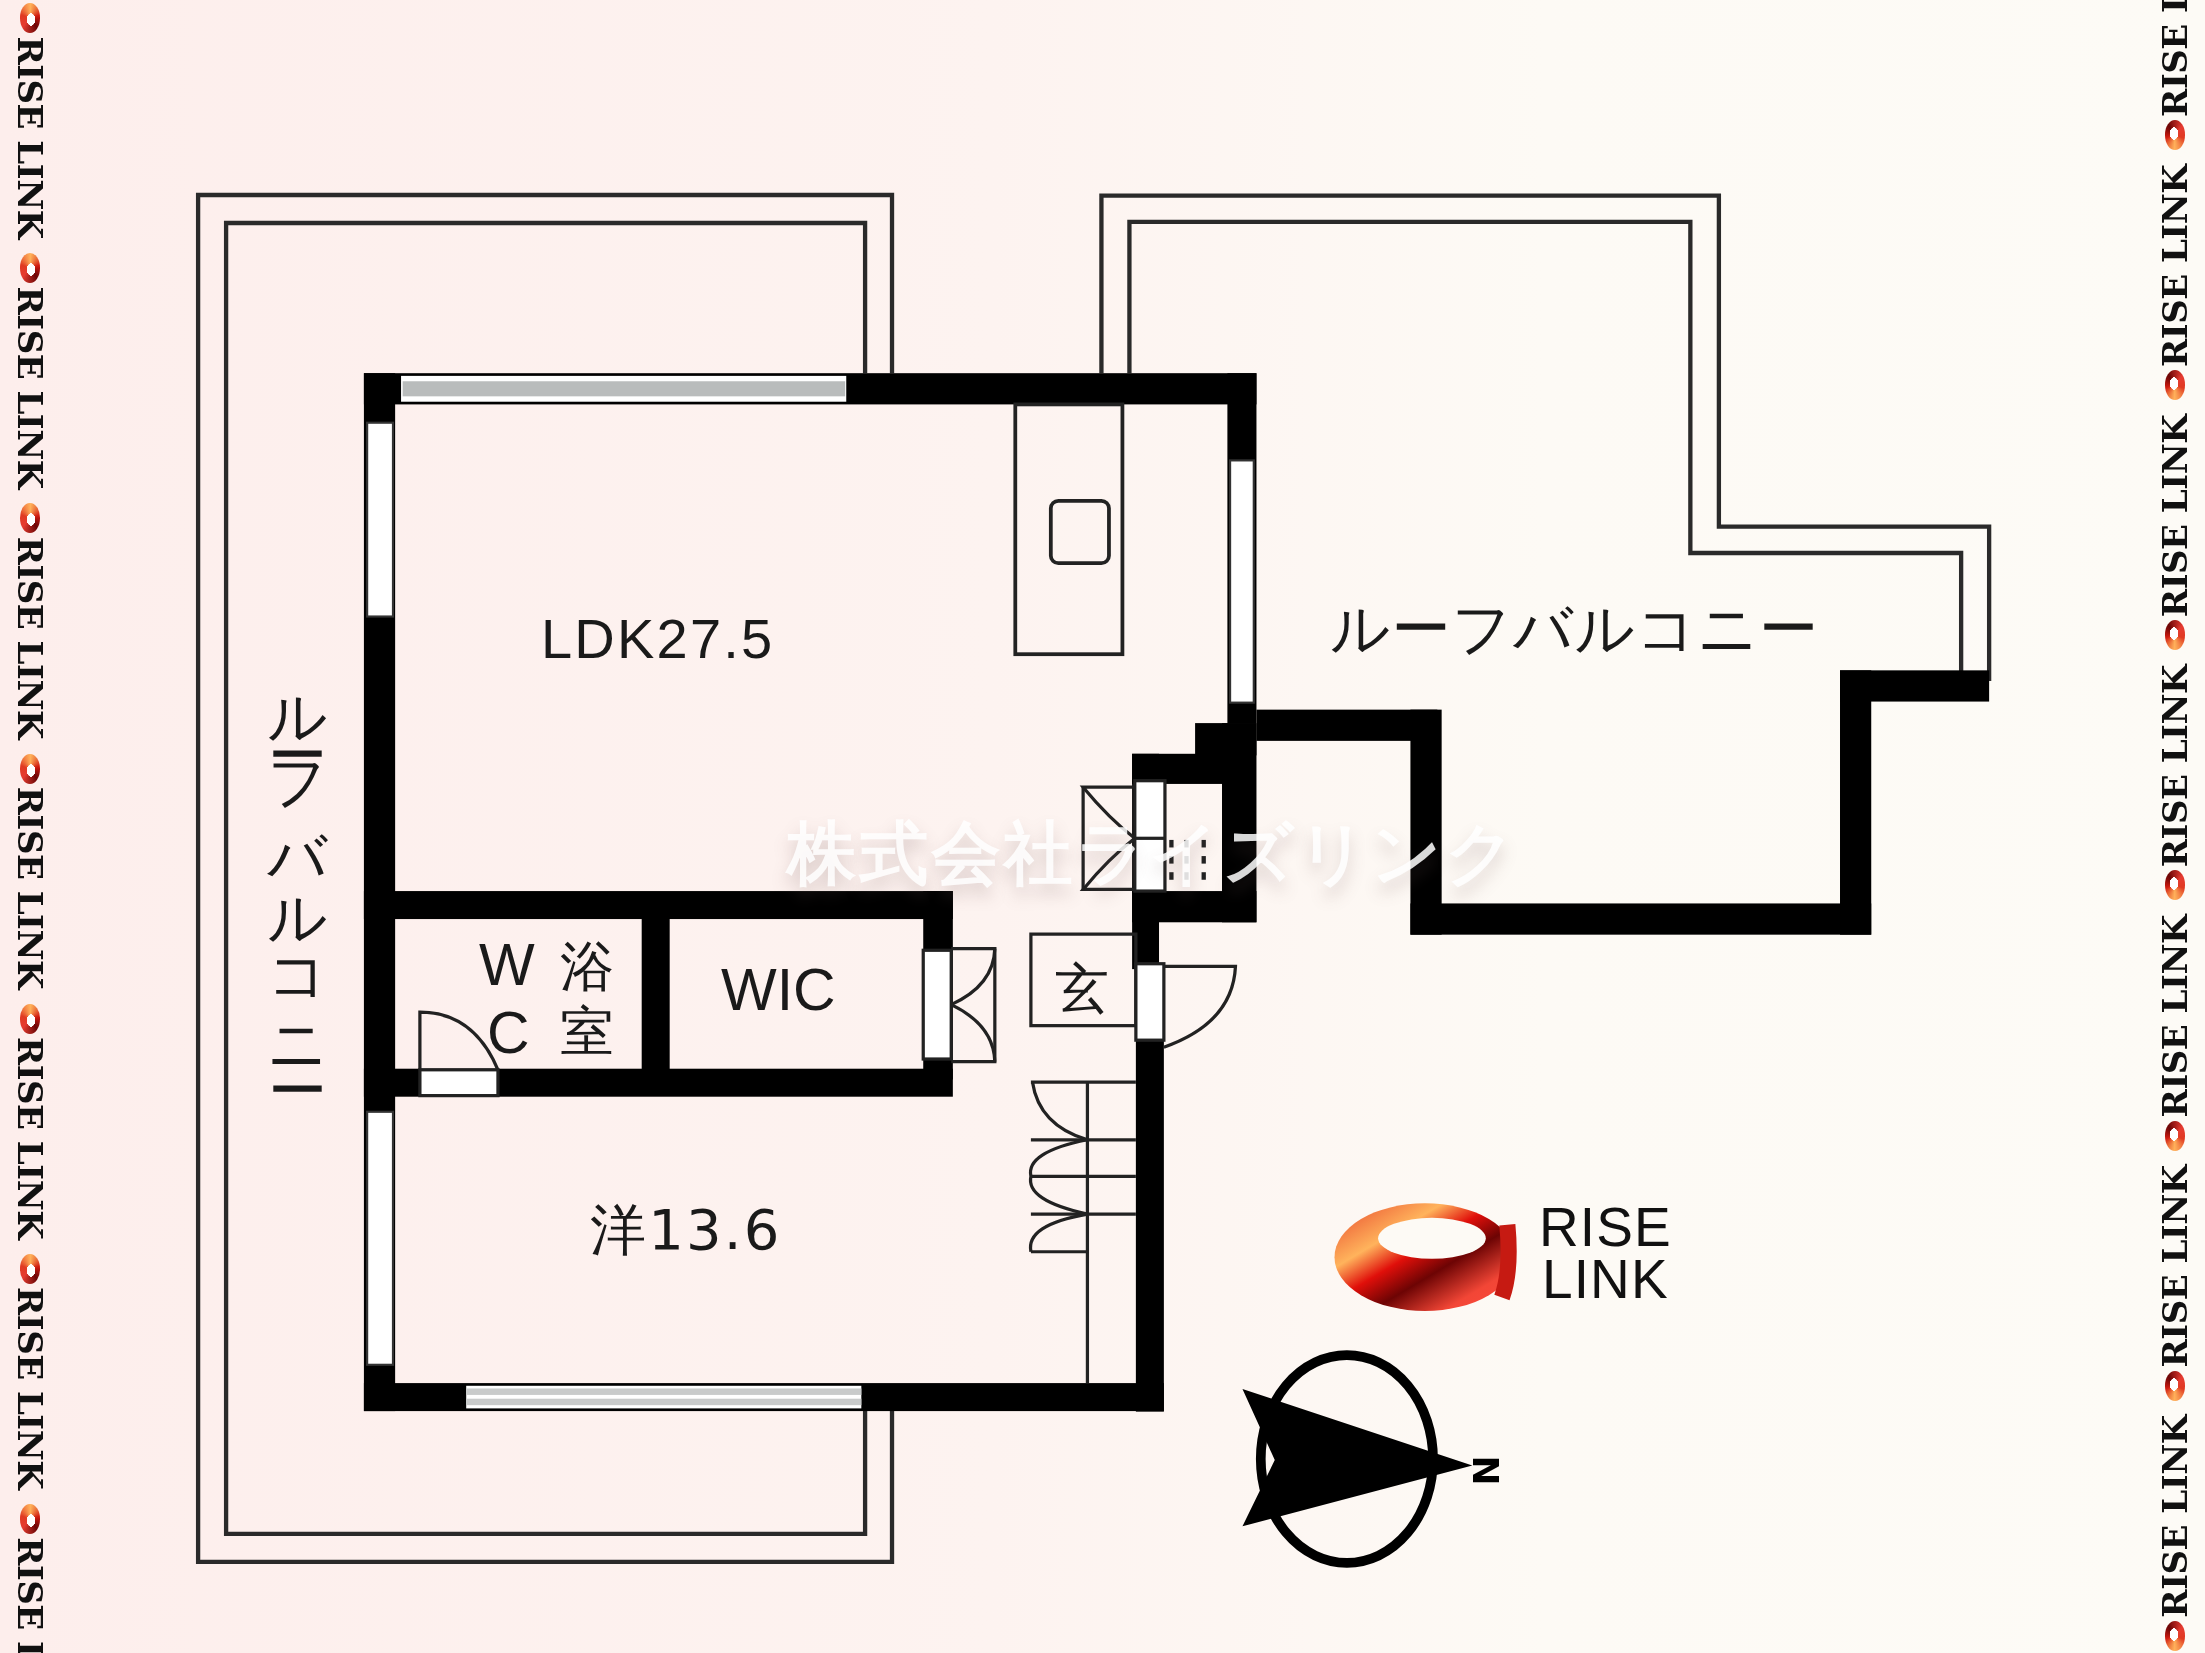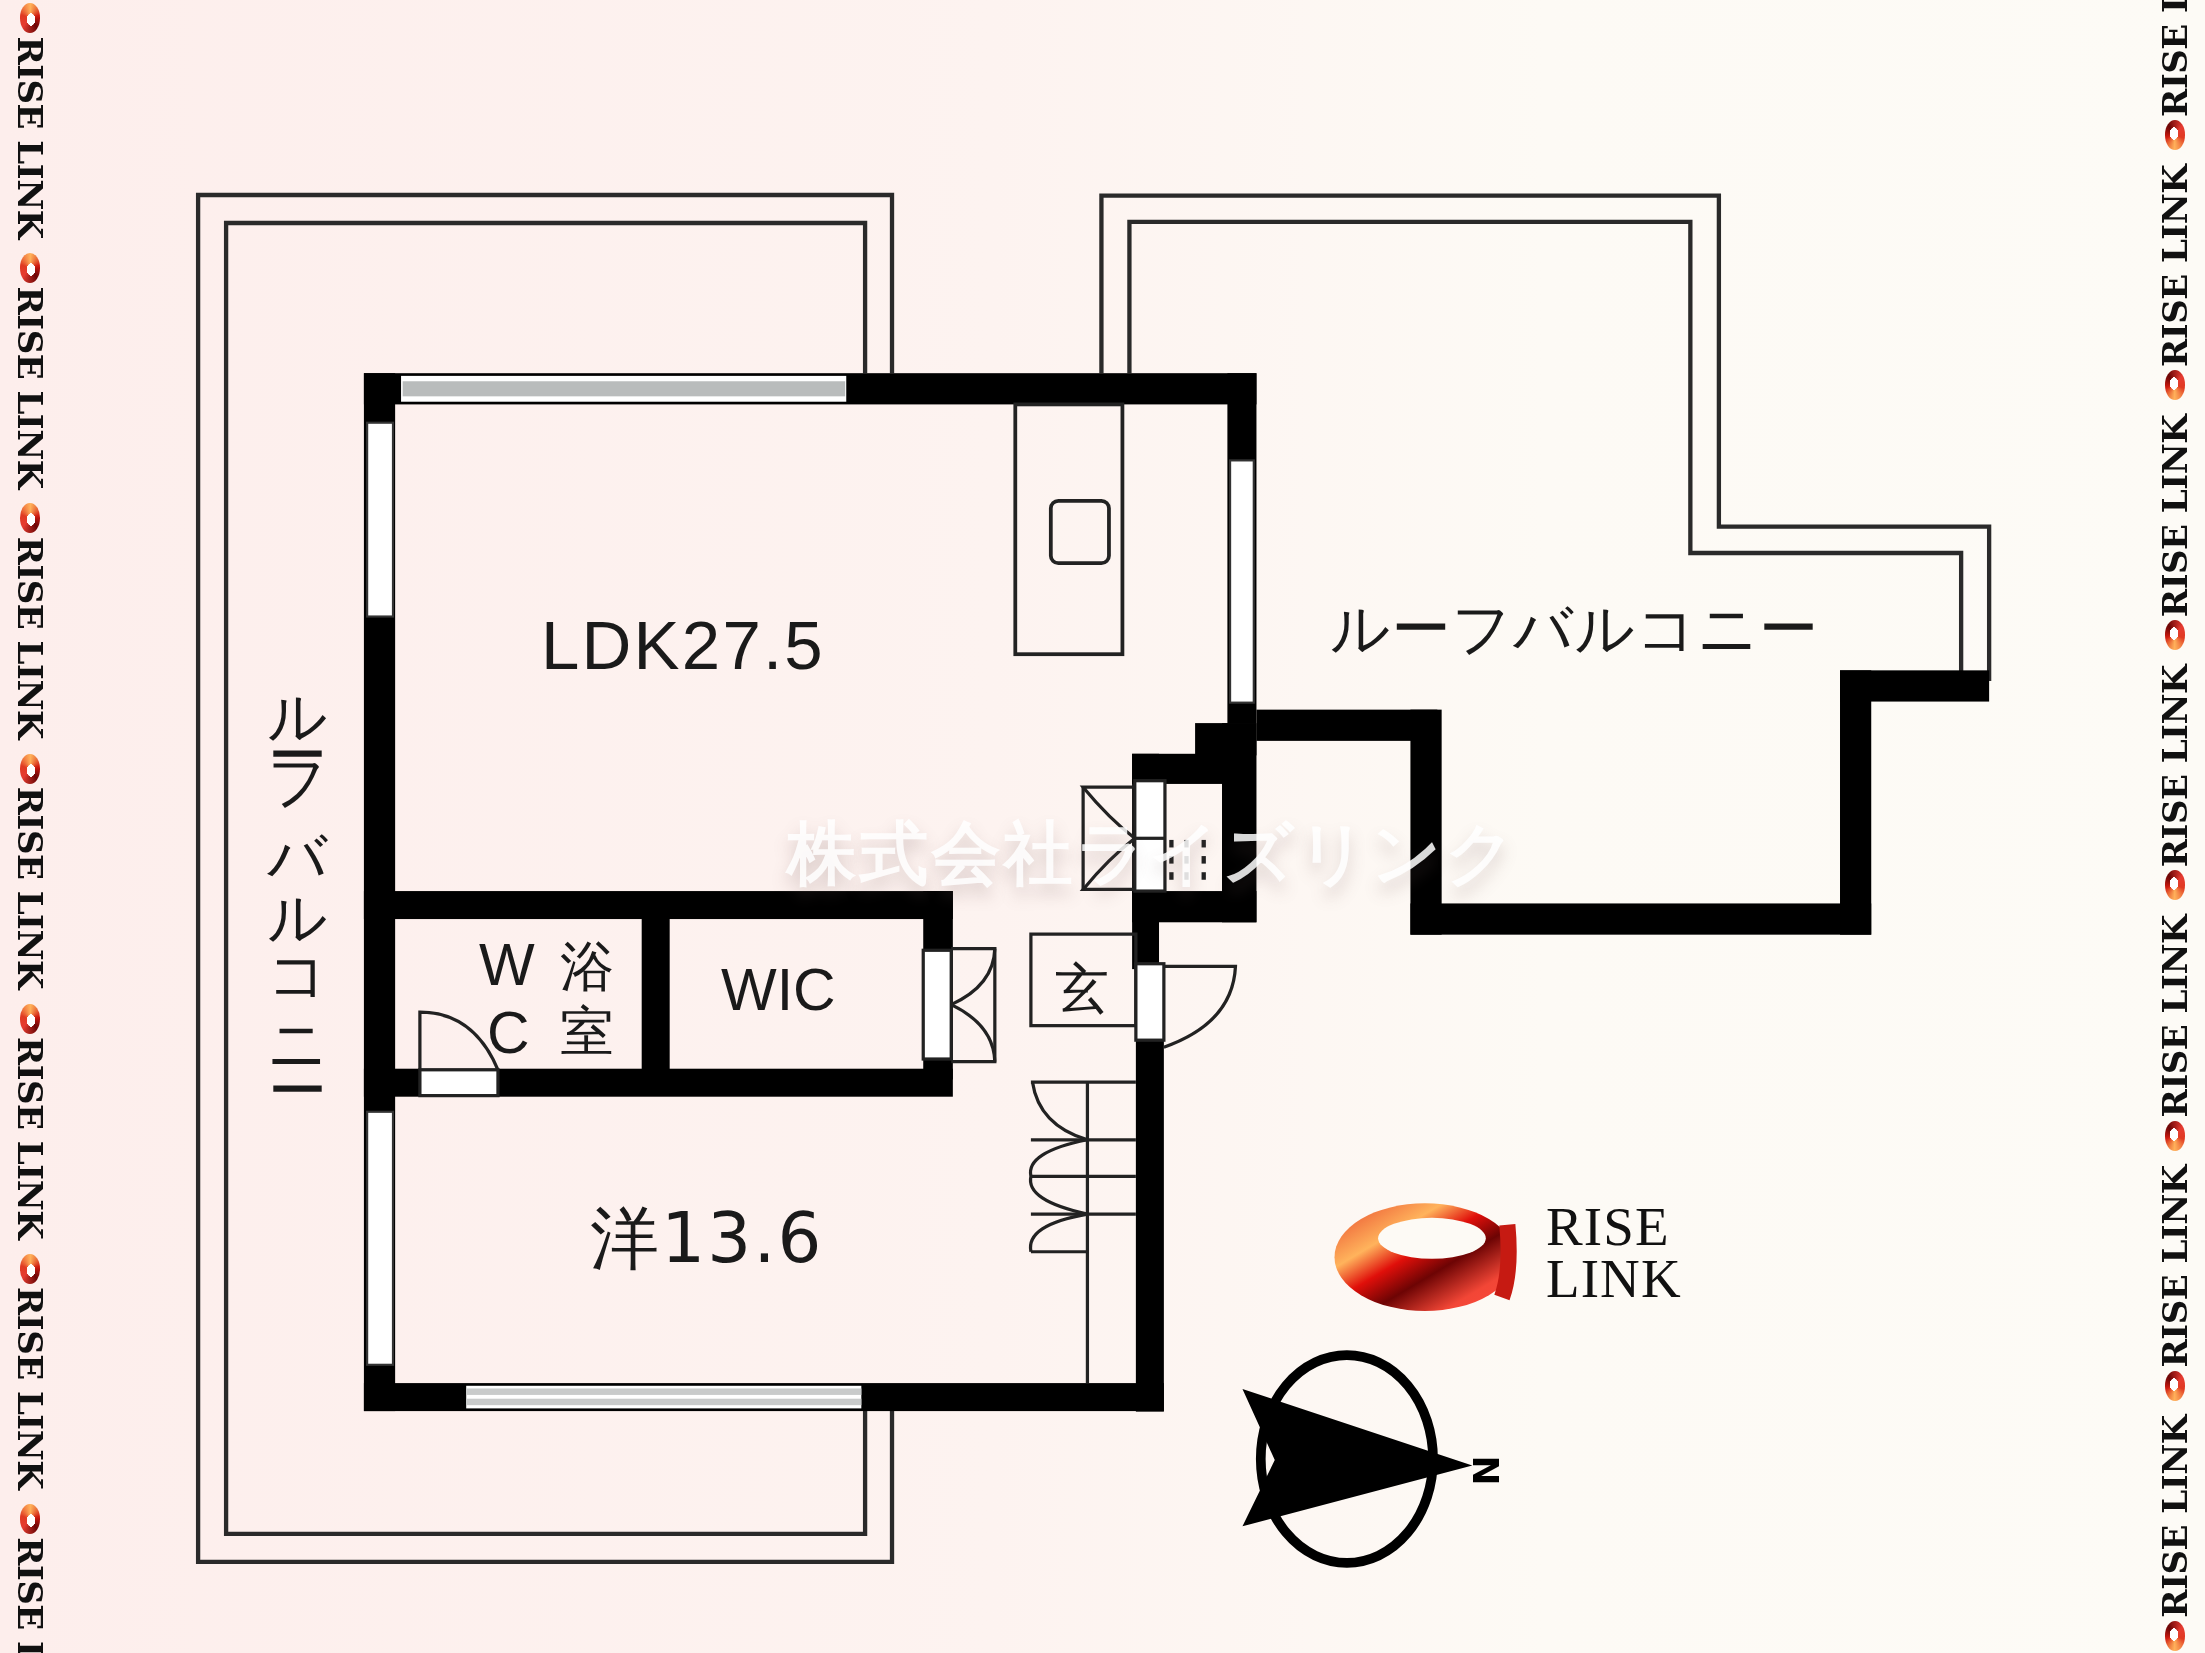"LDK27.5" .room-lg { font-size: 69px -> 56px }
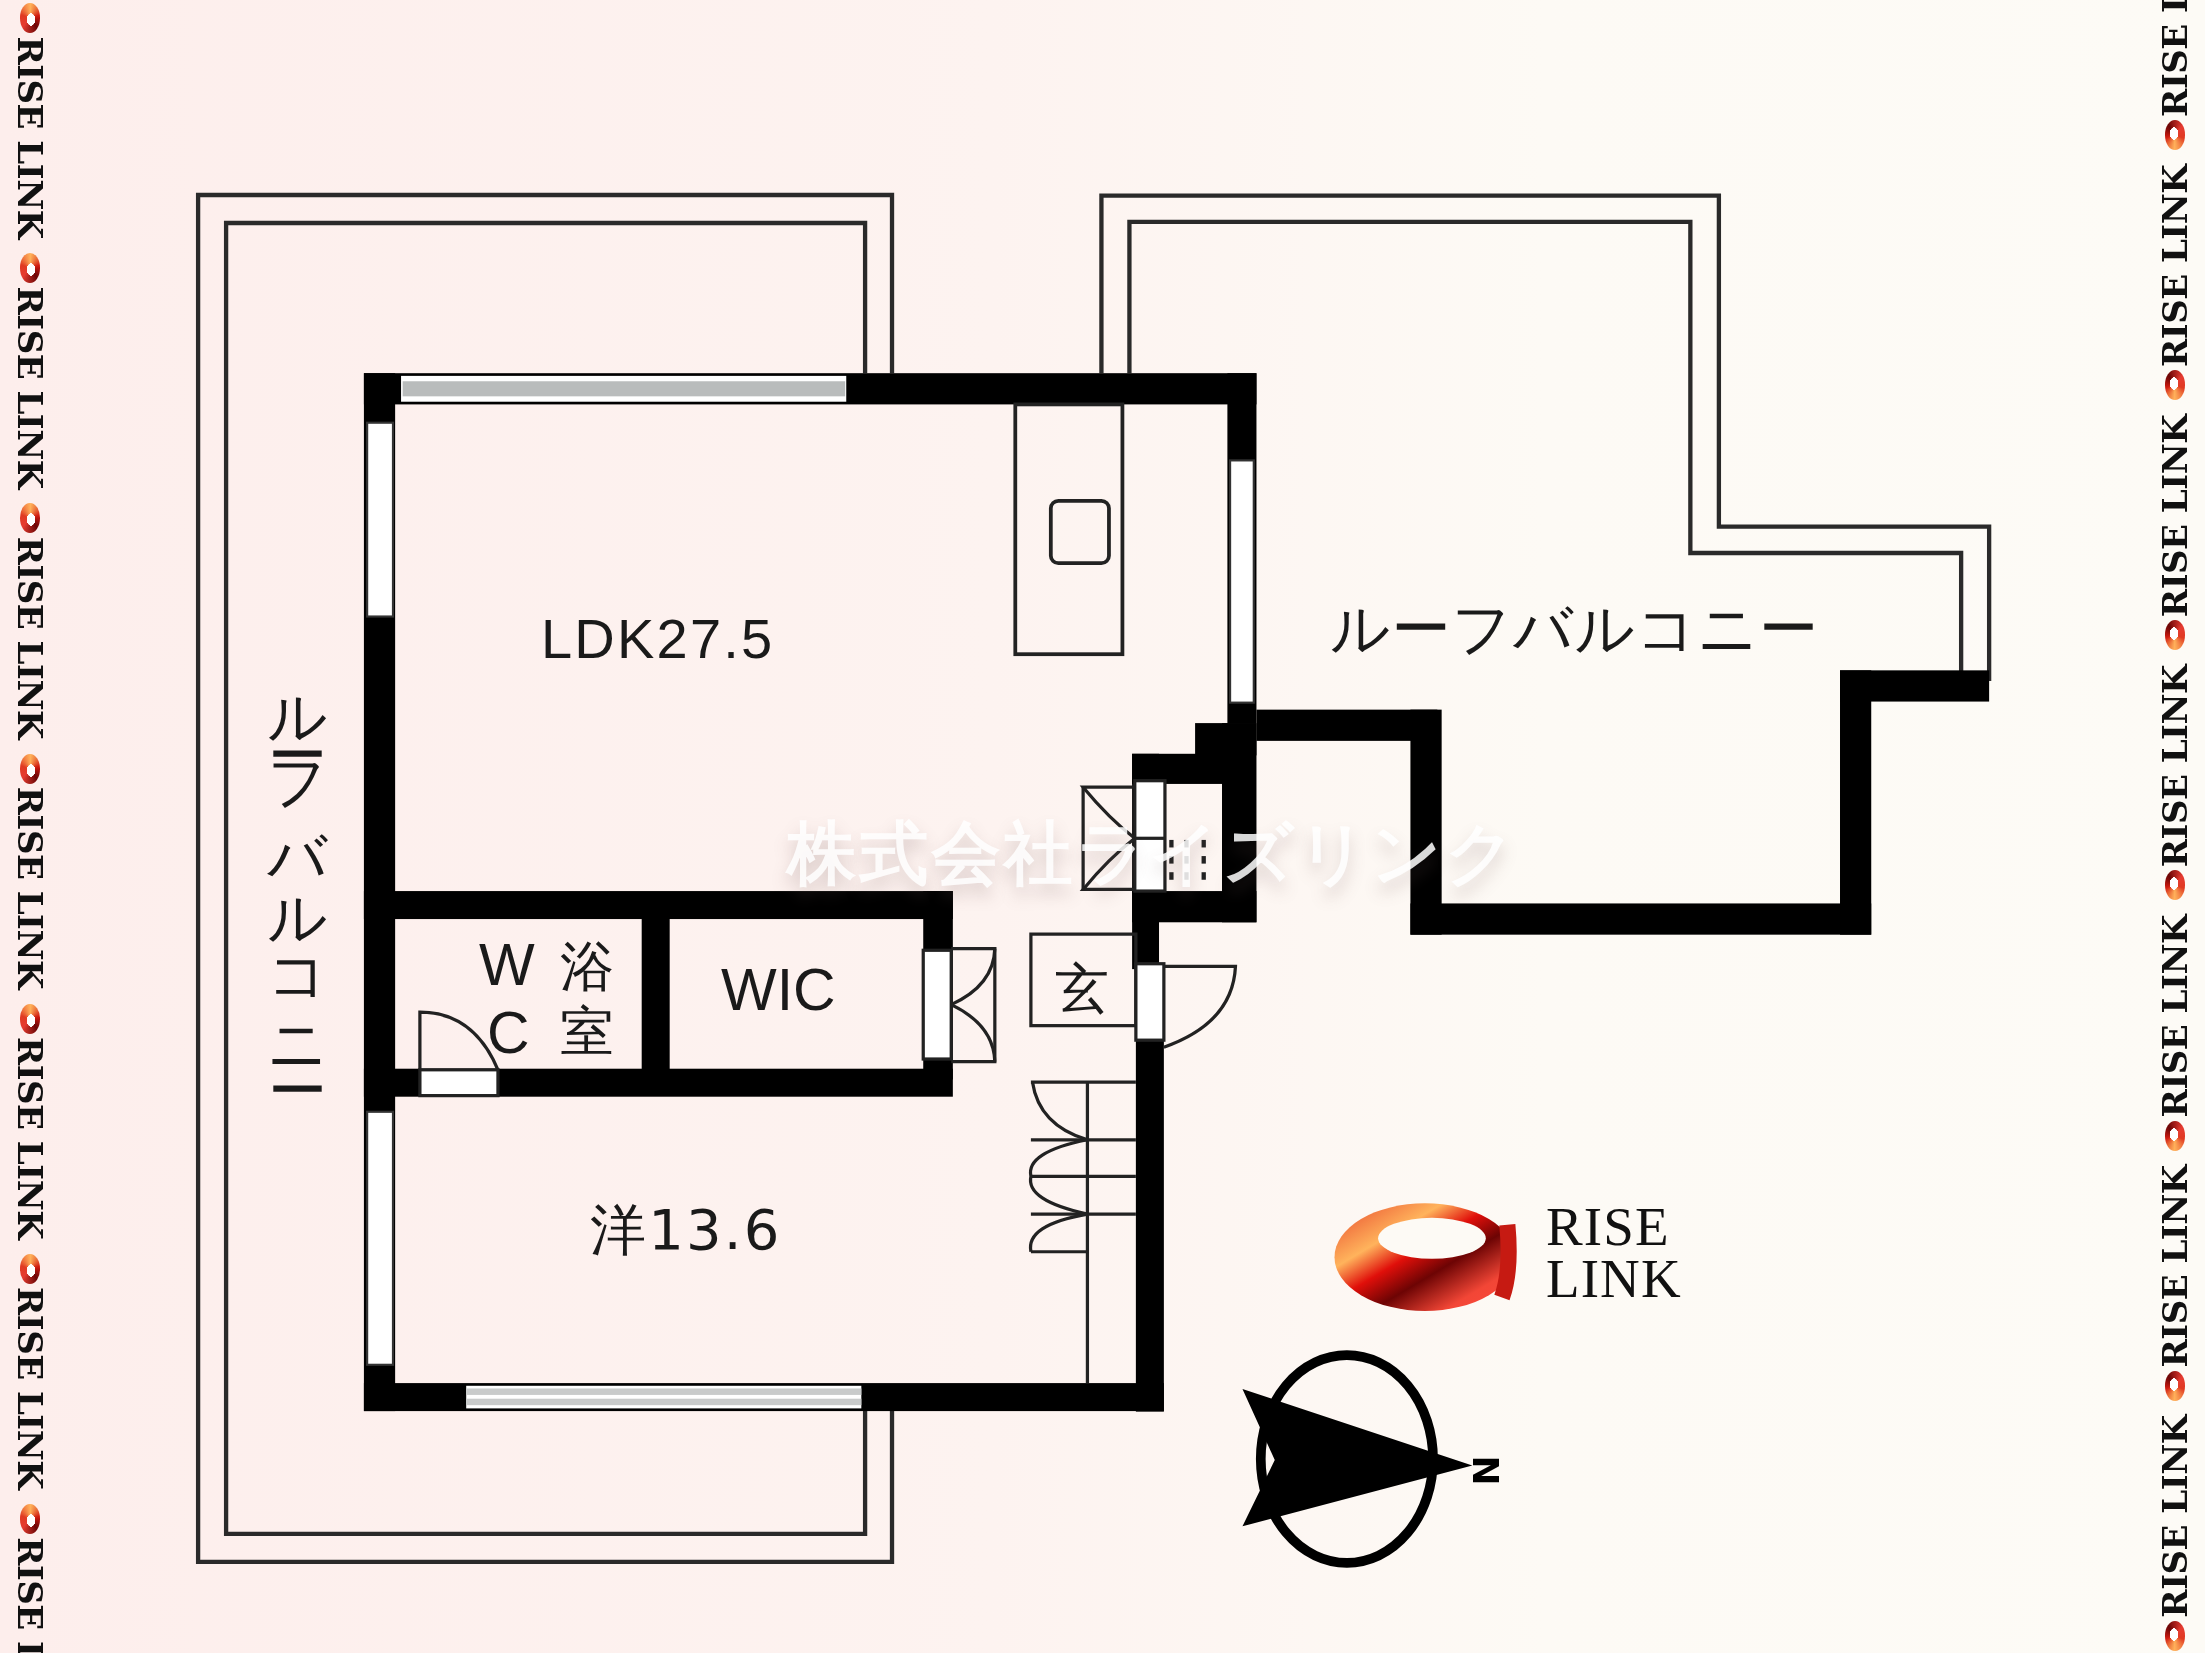"RISE" .brand-text { font-family: Liberation Serif, serif -> Liberation Sans, sans-serif; left: 178px -> 171px; text-align: none -> center }
